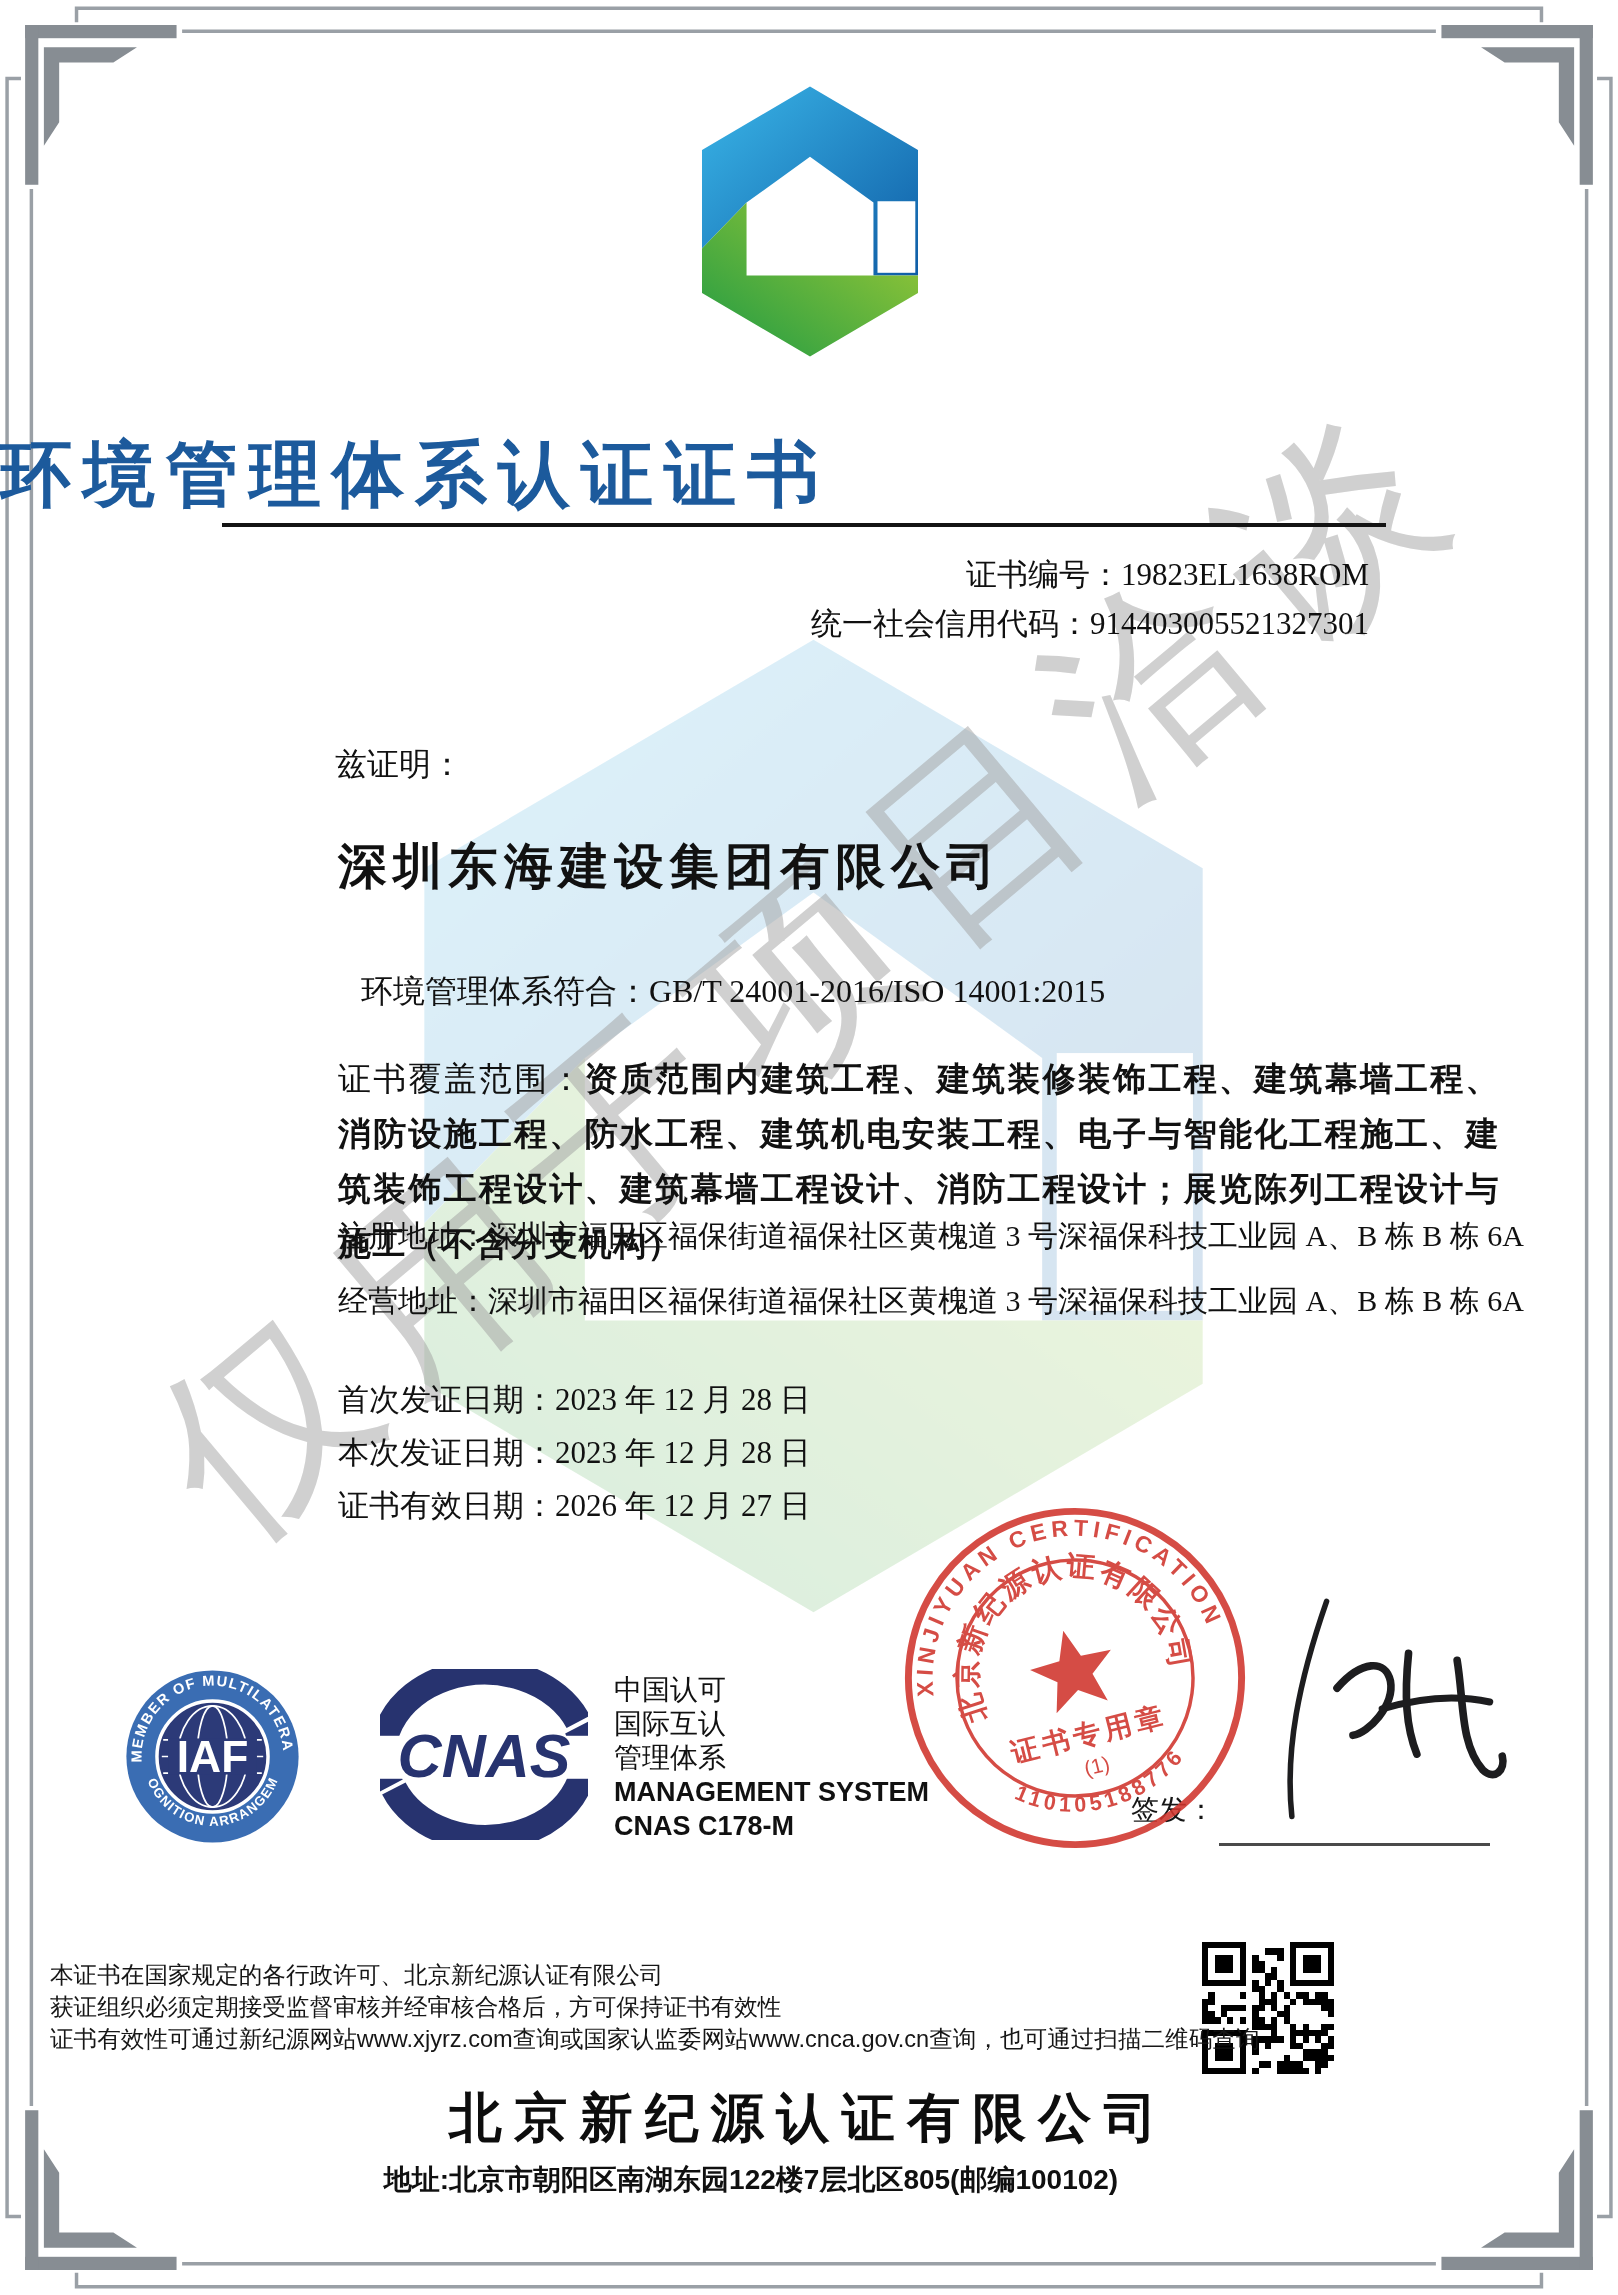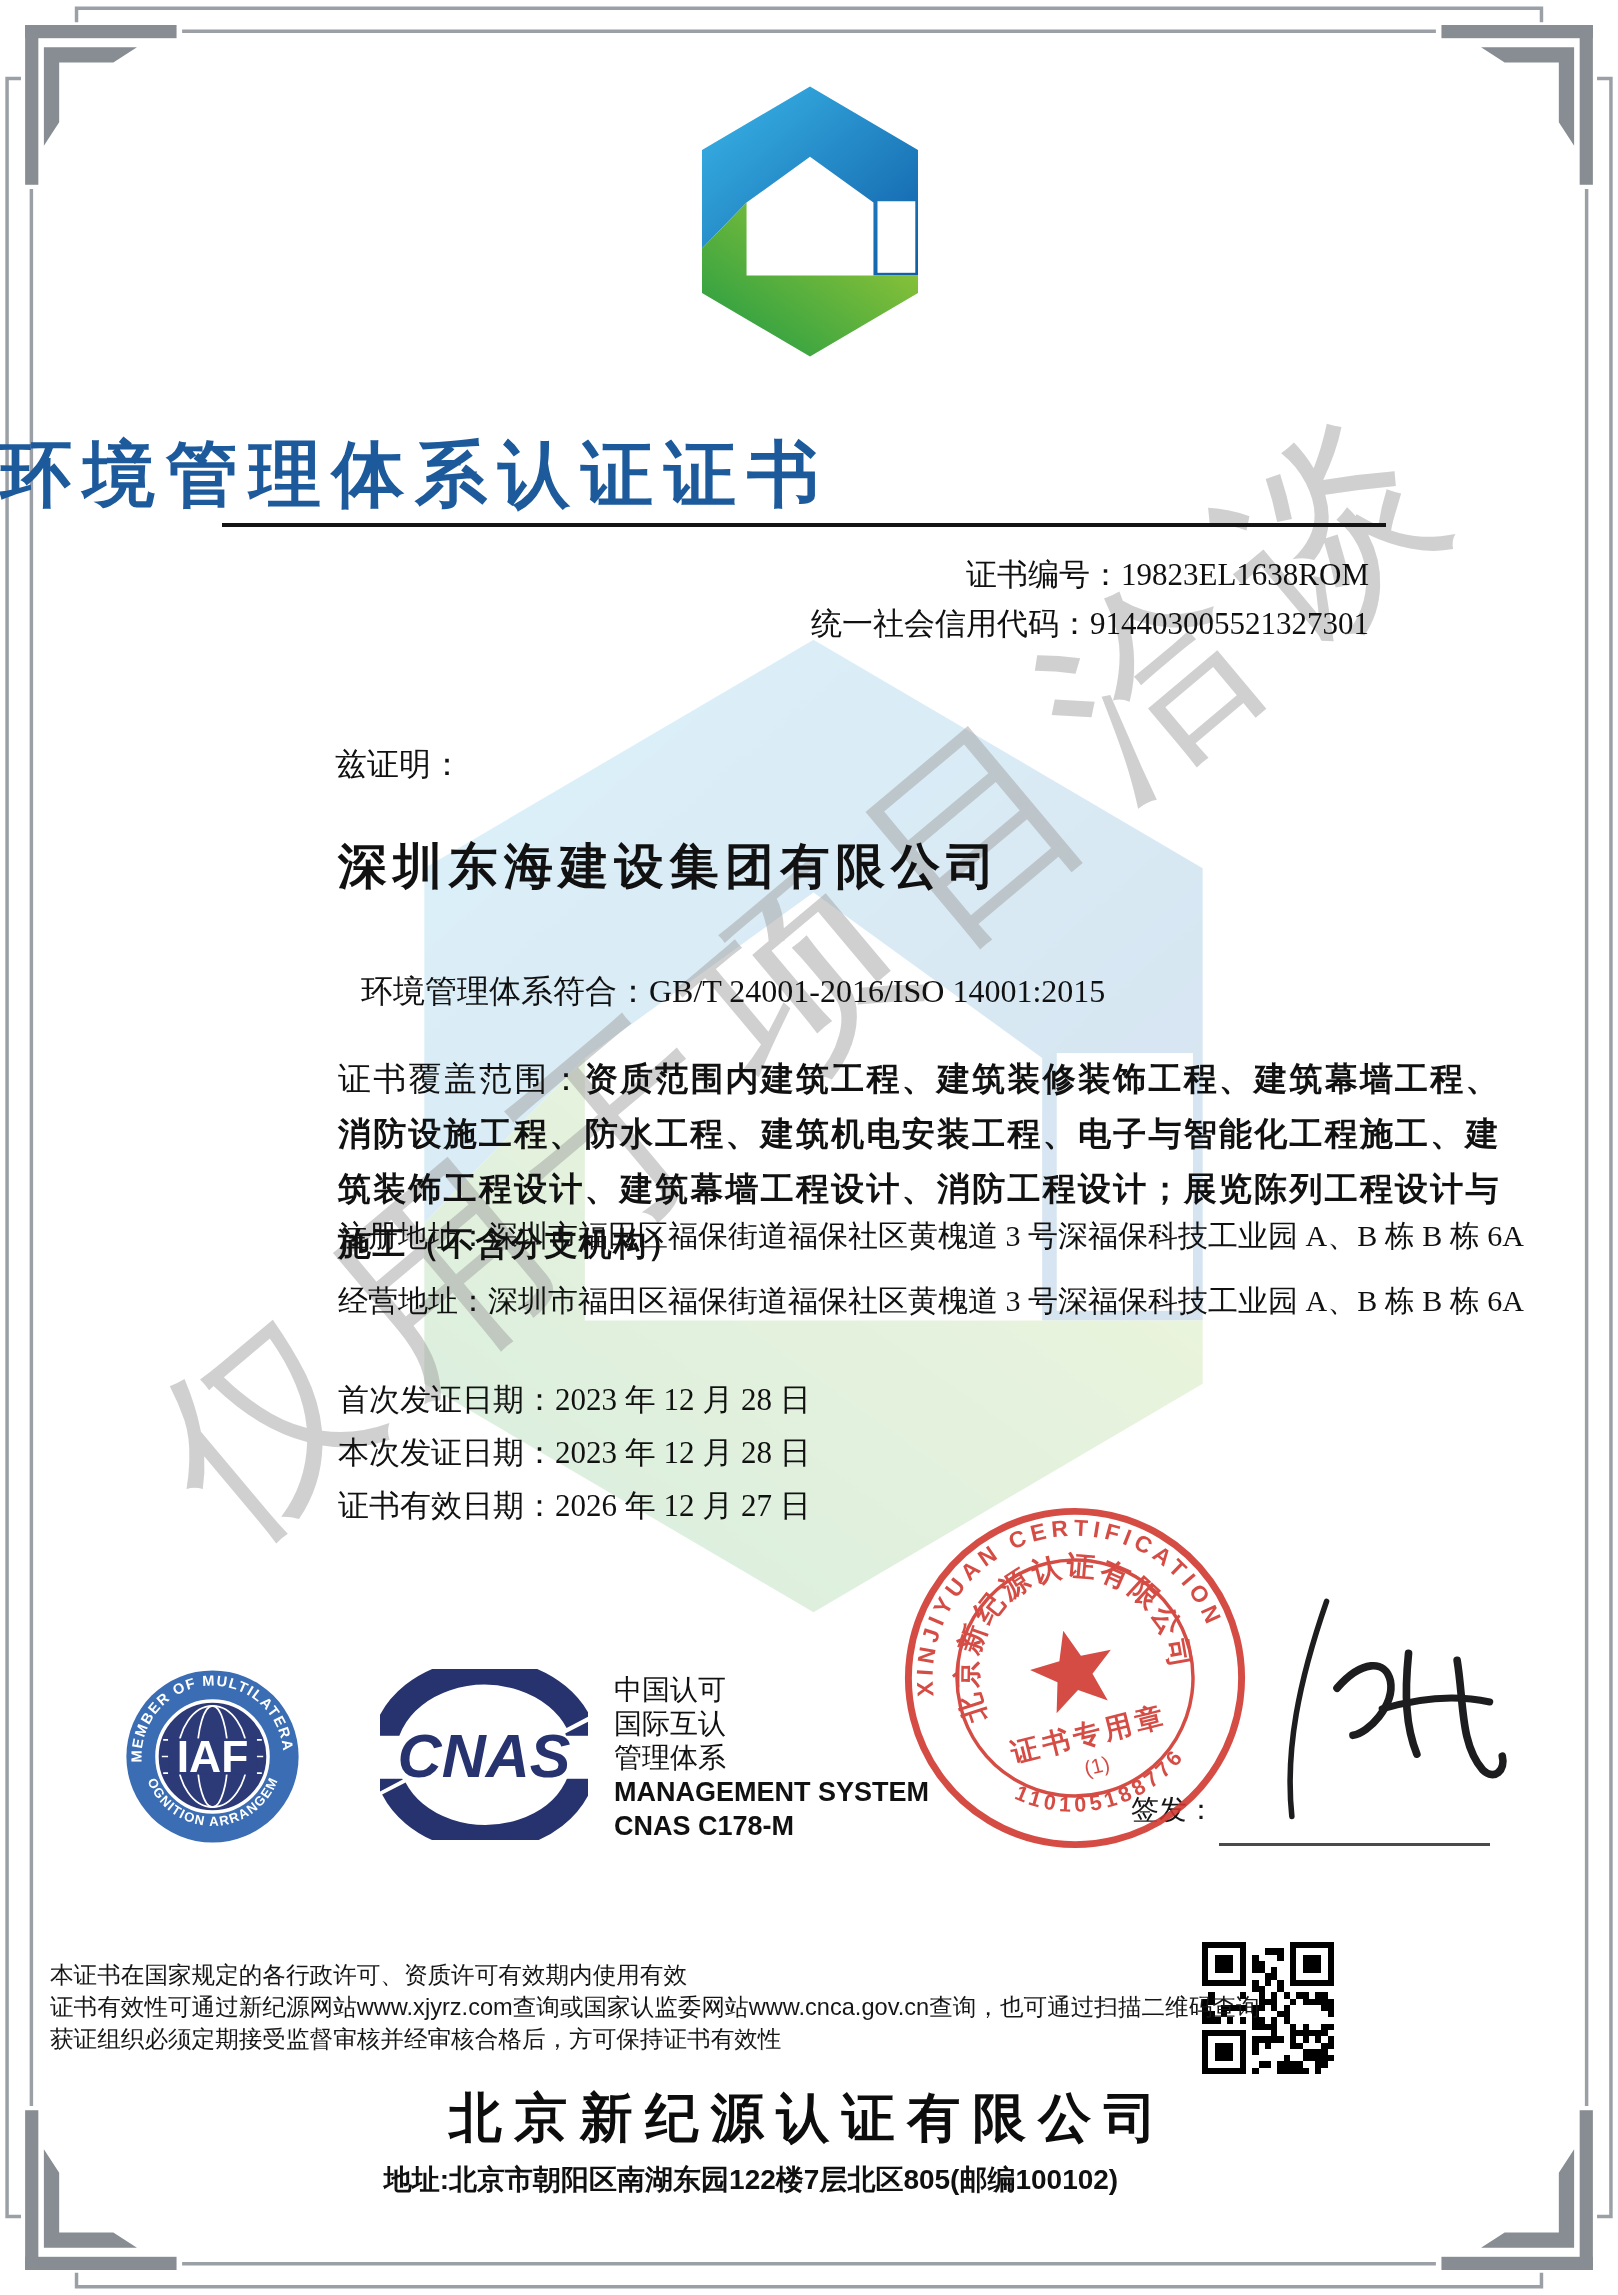"本证书在国家规定的各行政许可、资质许可有效期内使用有效" div { text: 资质许可有效期内使用有效 -> 北京新纪源认证有限公司 }
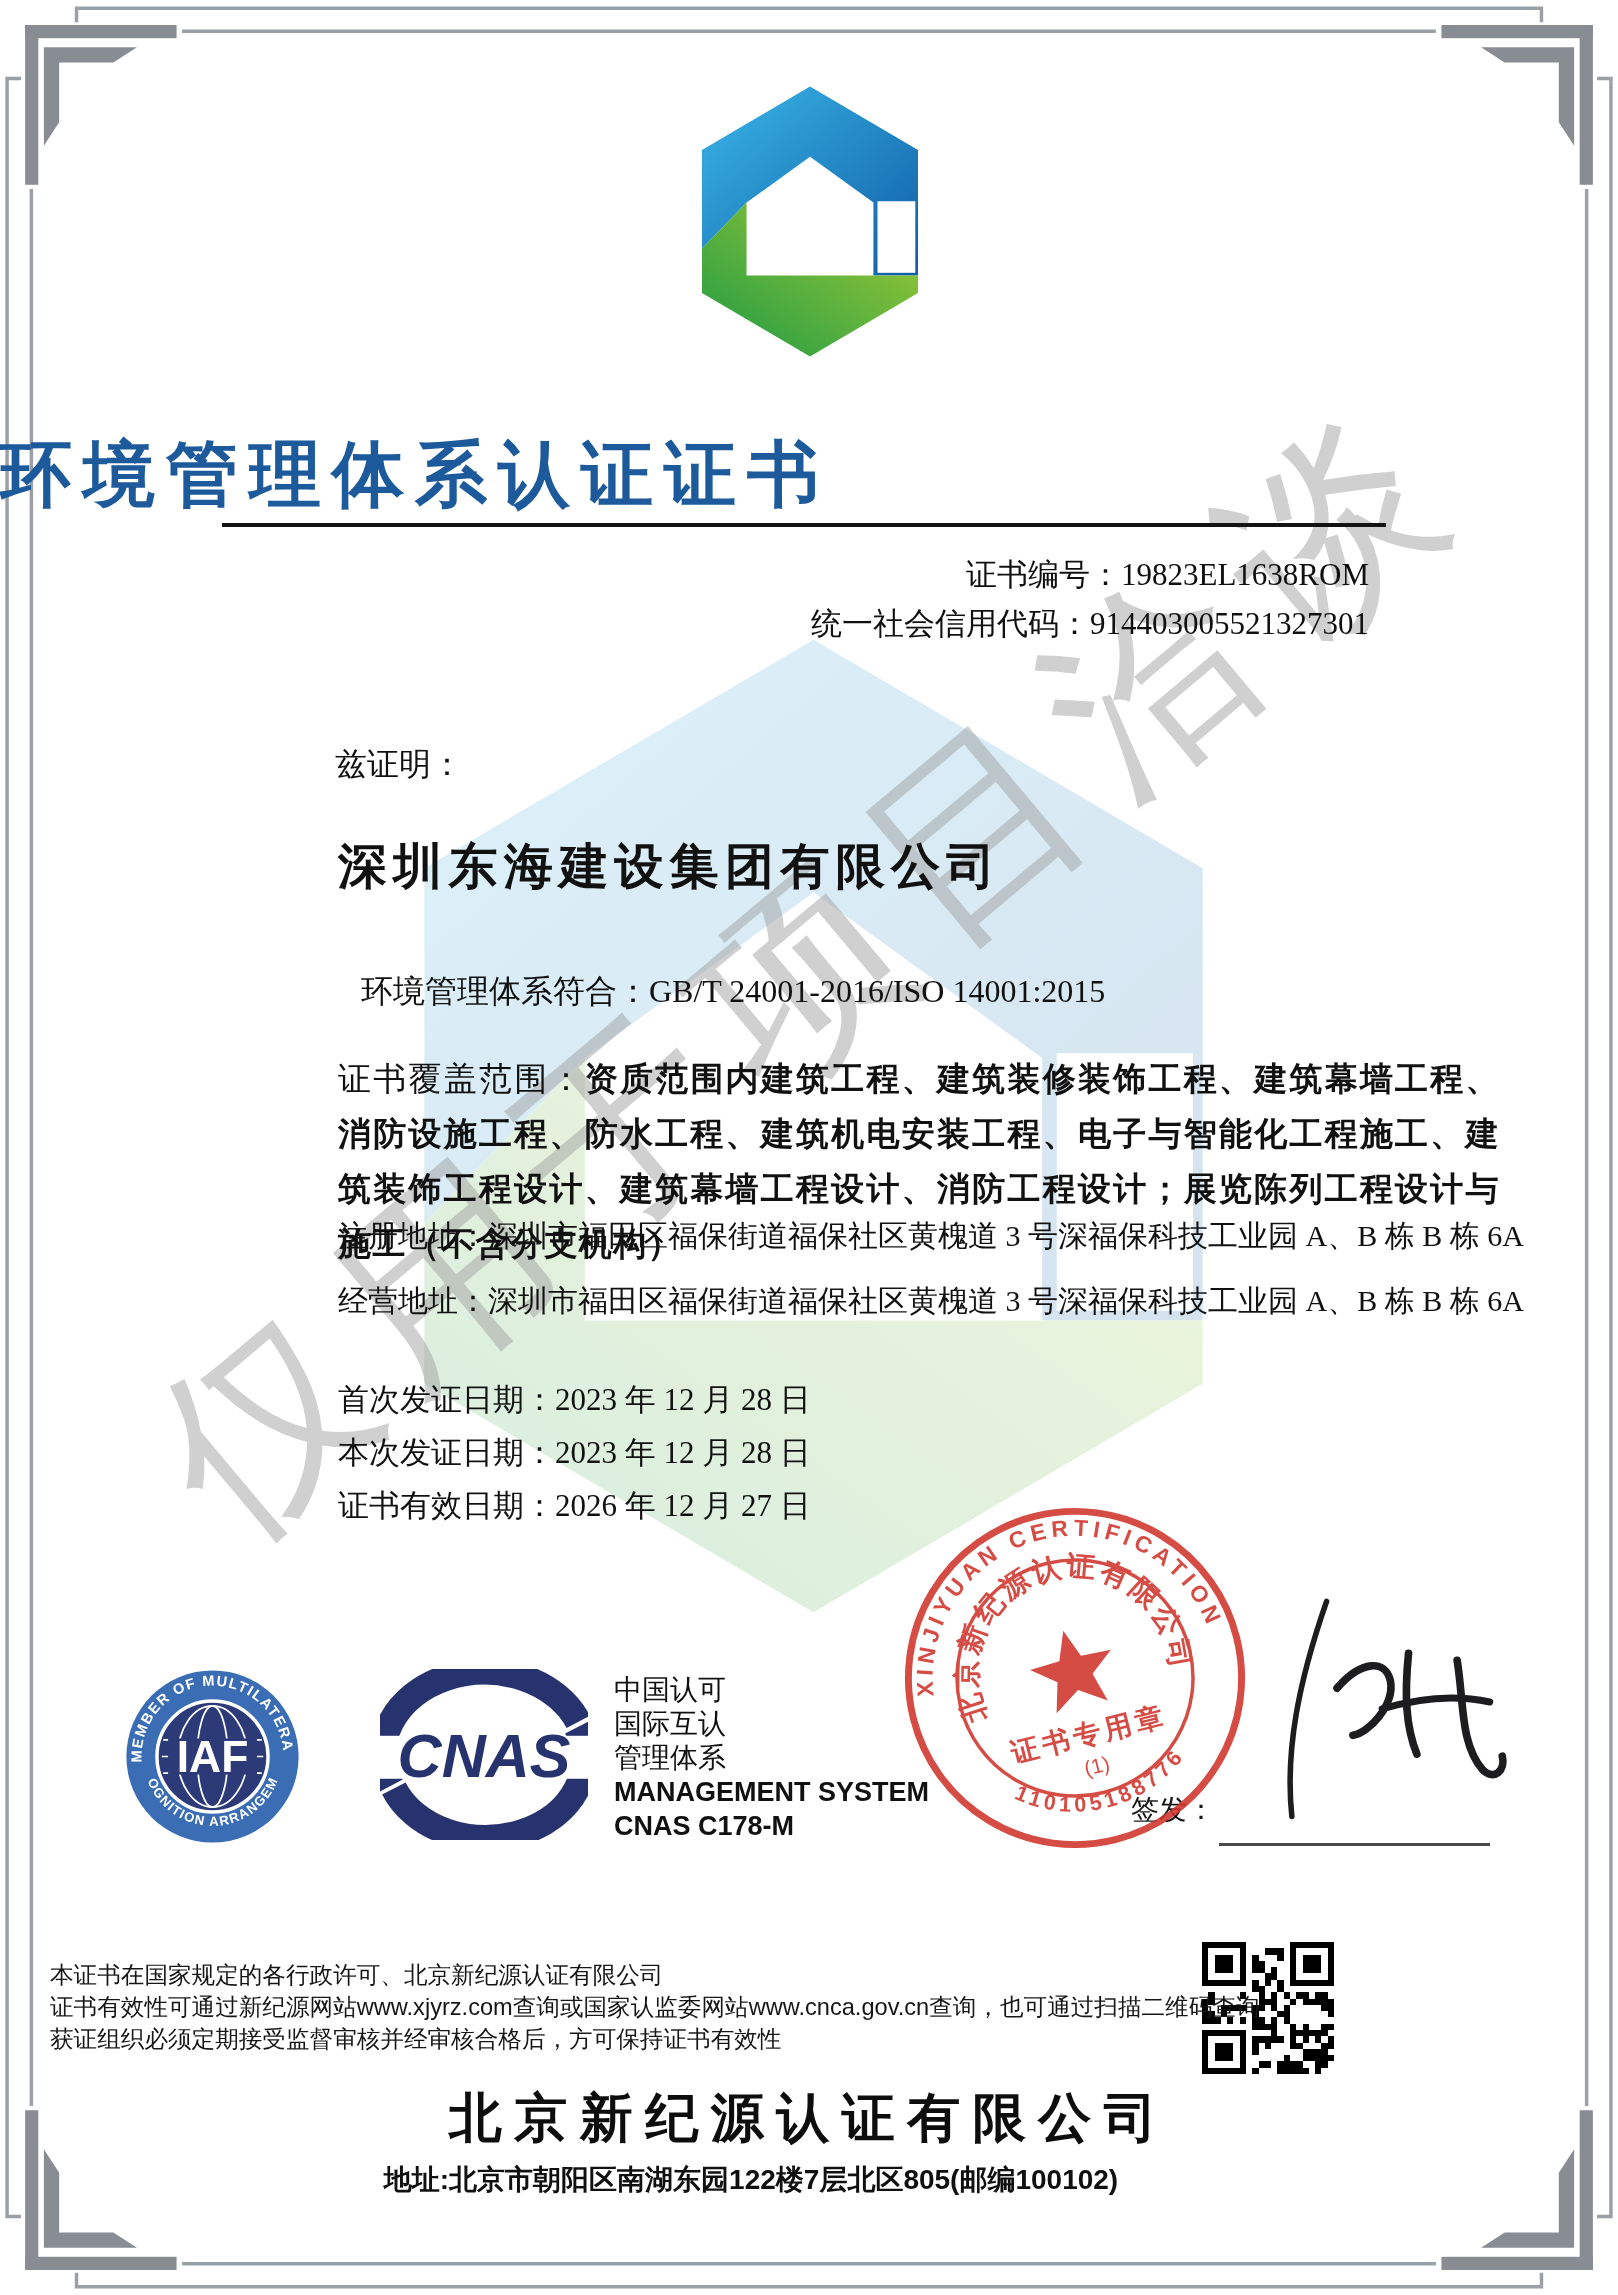"证书有效性可通过新纪源网站www.xjyrz.com查询或国家认监委网站www." div { order: before "获证组织必须定期接受监督审核并经审核合格后，方可保持证书有效性" -> after "获证组织必须定期接受监督审核并经审核合格后，方可保持证书有效性" }
